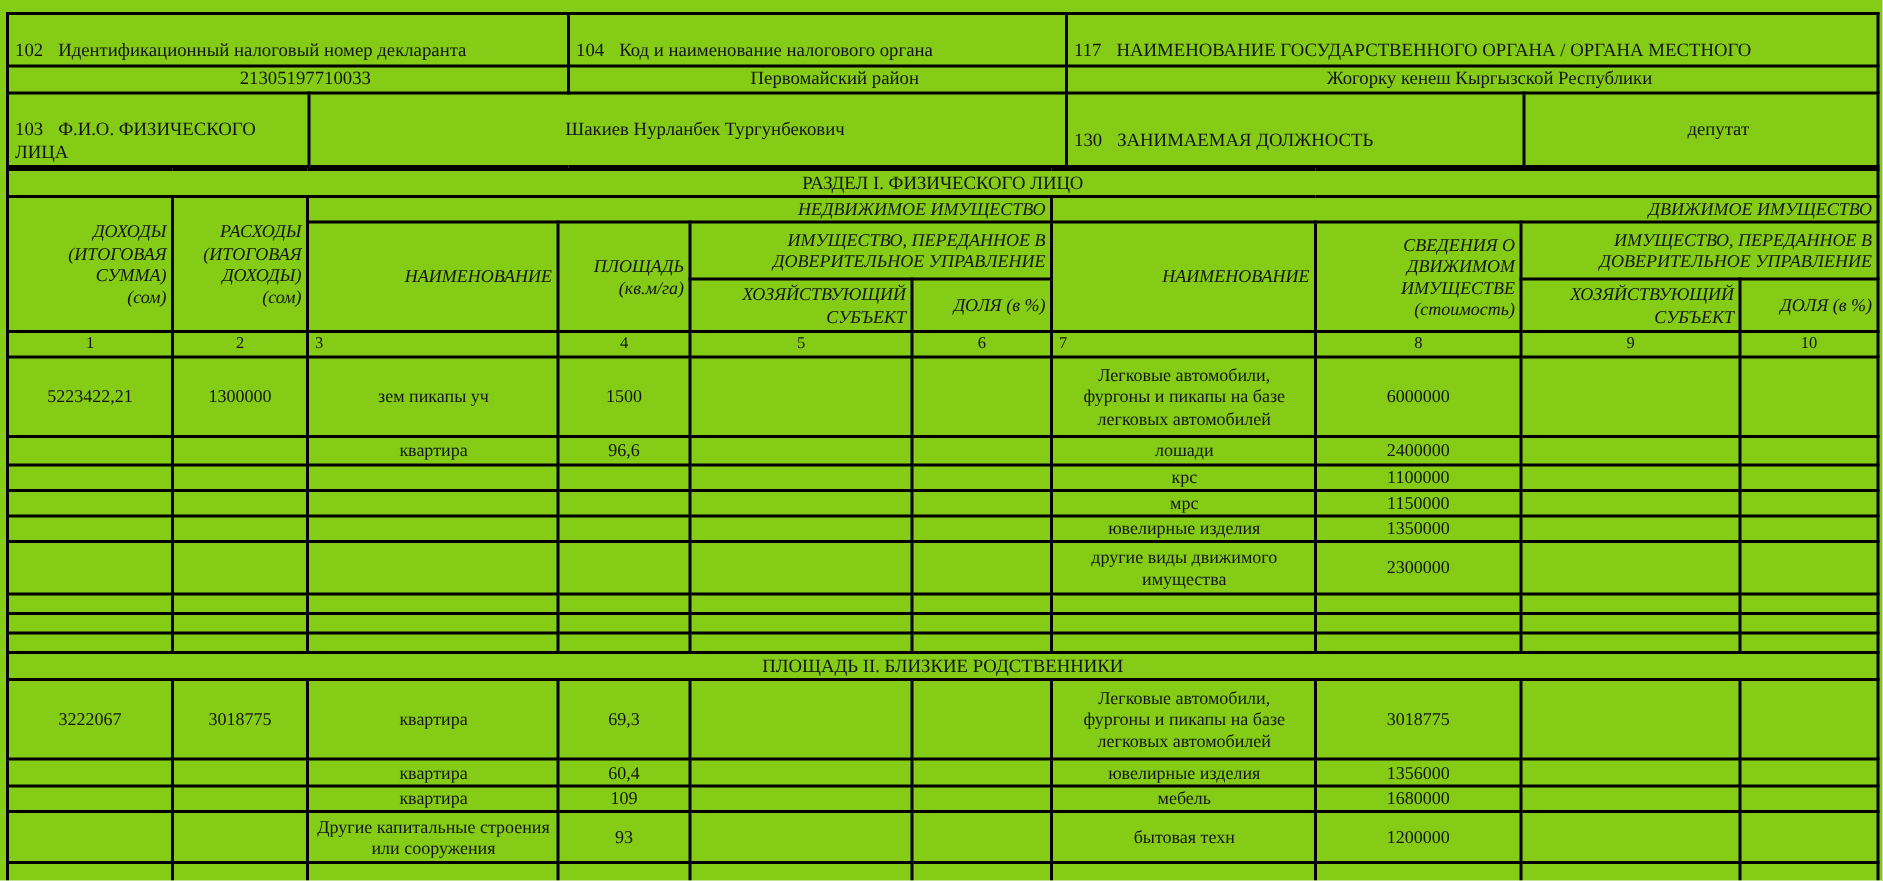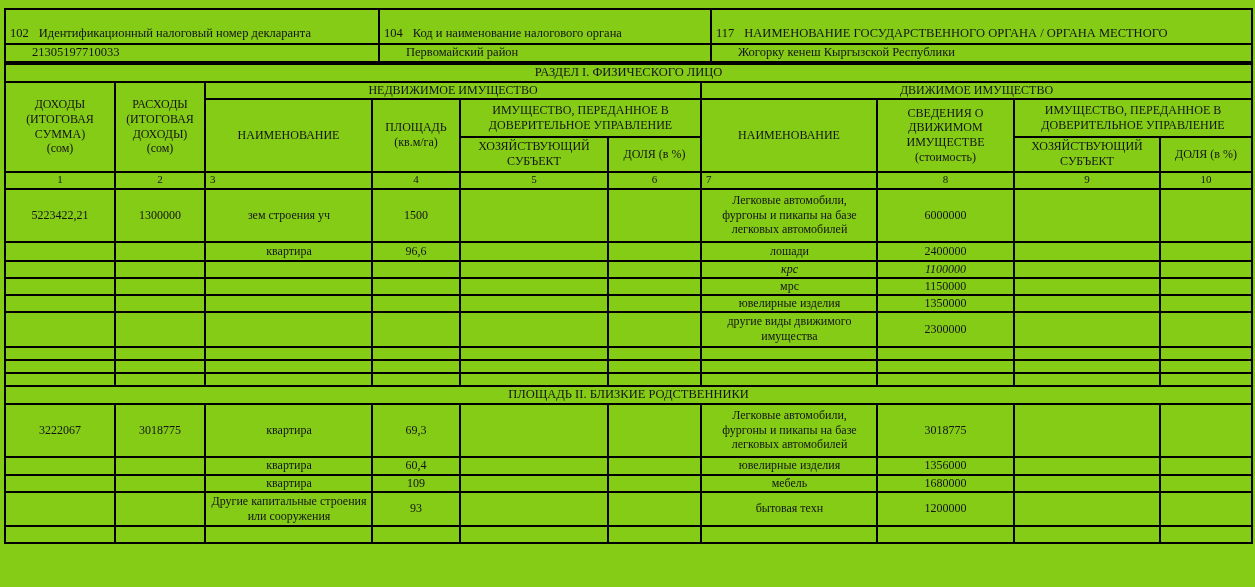"21305197710033" .toptbl .valcell { text-align: left -> center }
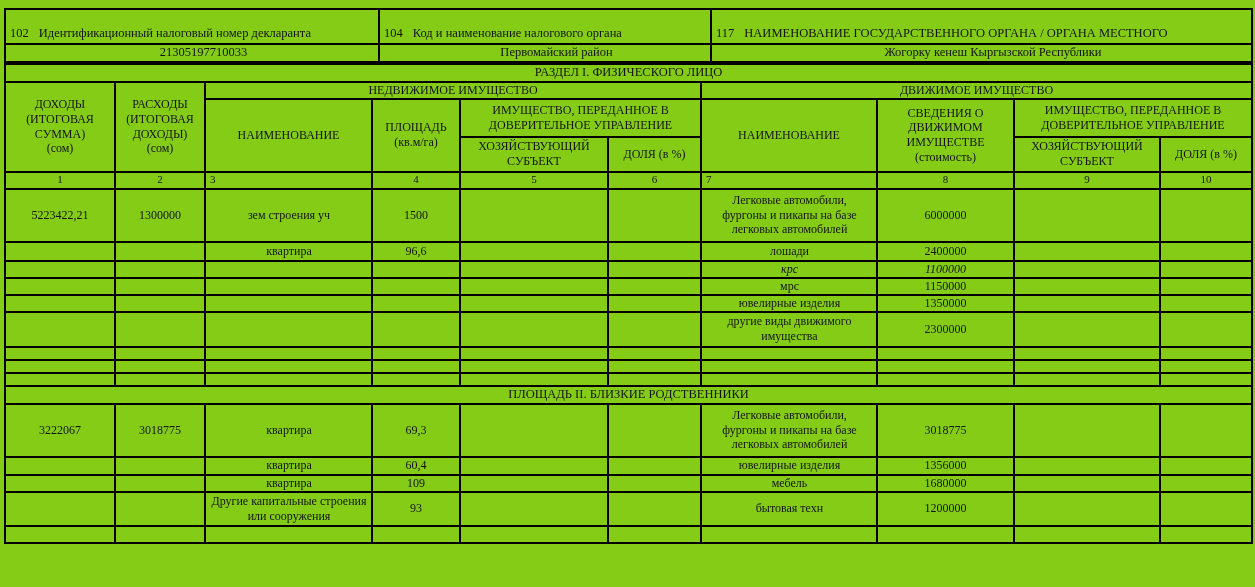"103 Ф.И.О. ФИЗИЧЕСКОГО ЛИЦА" tr { html: none -> <tr> <td> <span>103</span><span>Ф.И.О. ФИЗИЧЕСКОГО ЛИЦА</span> </td> <td>Шакиев Нурланбек Тургунбекович</td> <td> <span>130</span><span>ЗАНИМАЕМАЯ ДОЛЖНОСТЬ</span> </td> <td>депутат</td> </tr> }
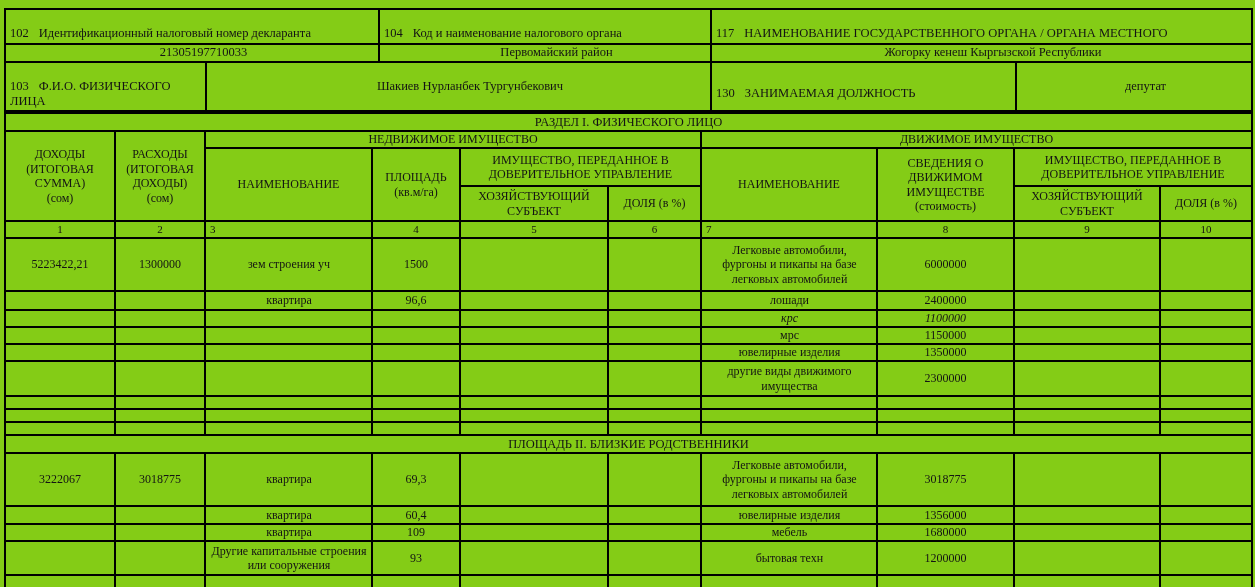"НЕДВИЖИМОЕ ИМУЩЕСТВО" th { font-style: none -> italic; text-align: center -> right }
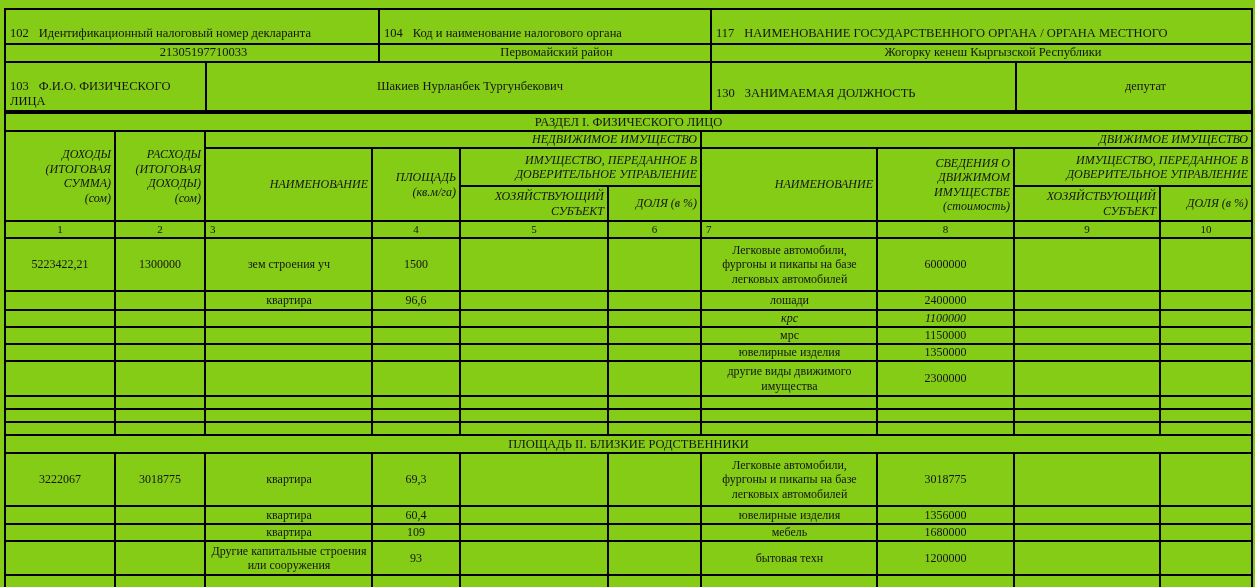"зем строения уч" td.al { text: строения -> пикапы }
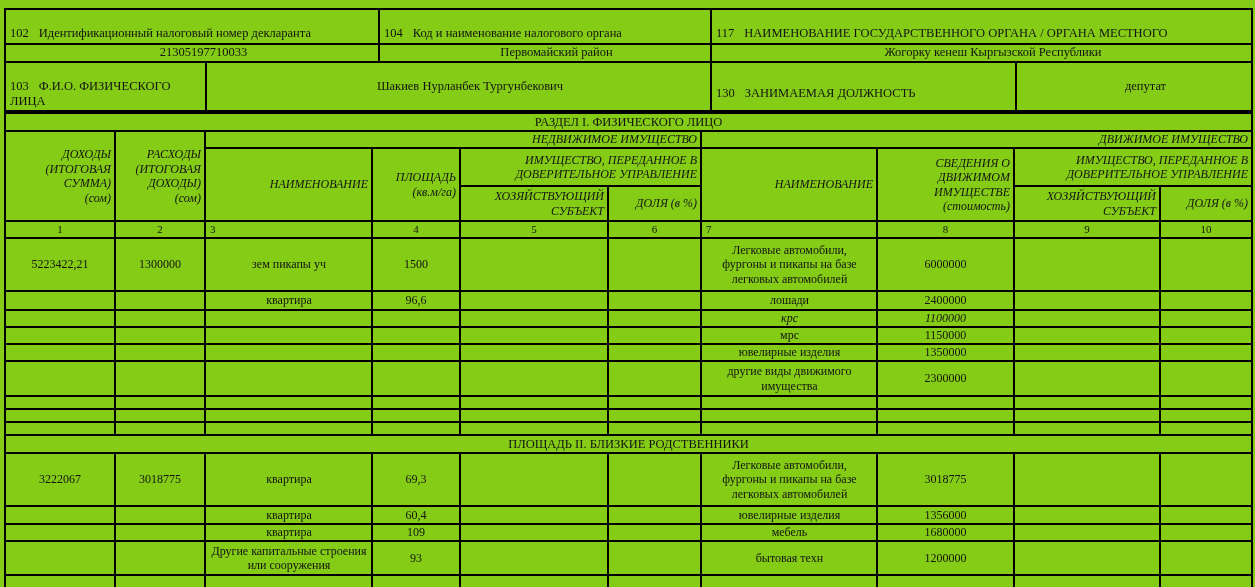"крс" tr { font-style: italic -> none }
